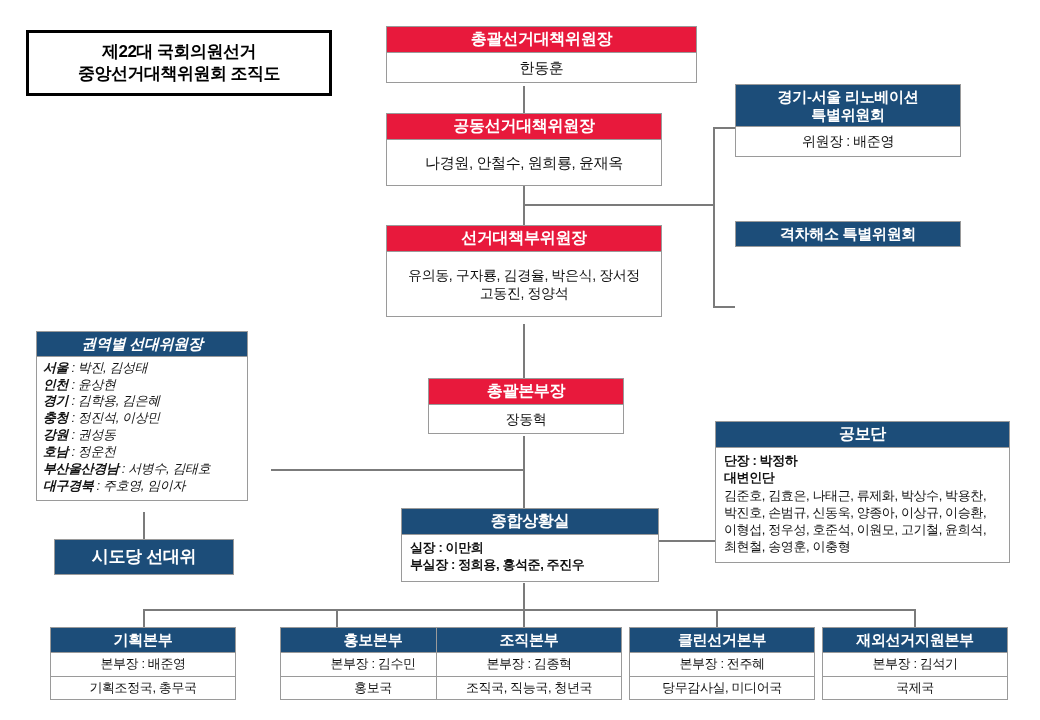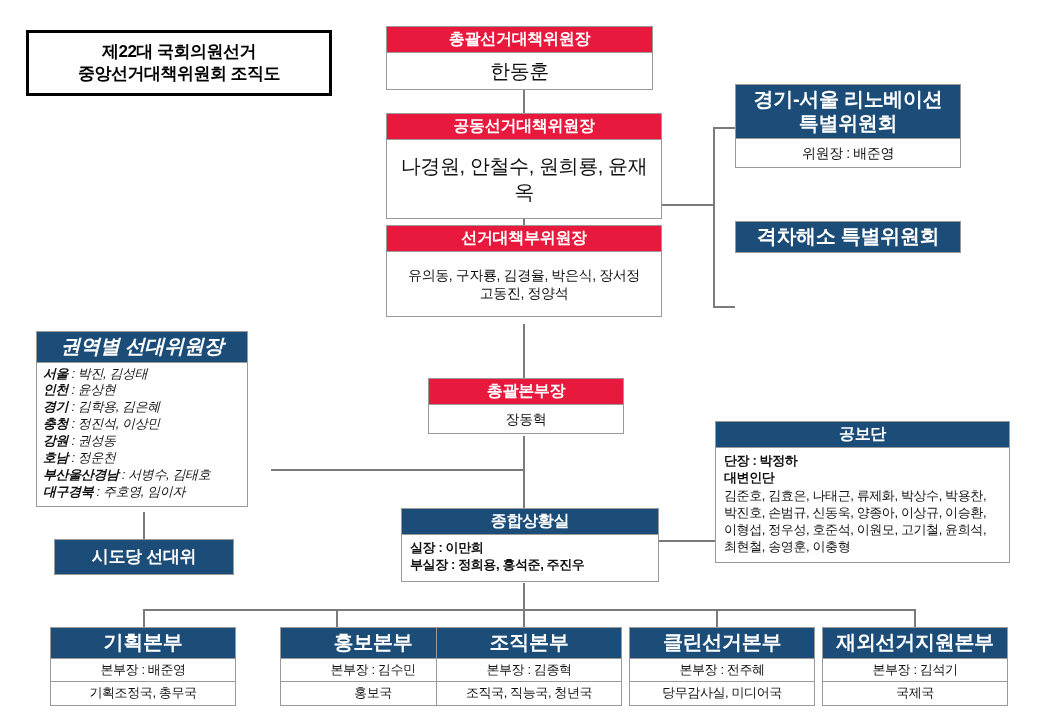"총괄선거대책위원장" div.node { width: 267px -> 311px }
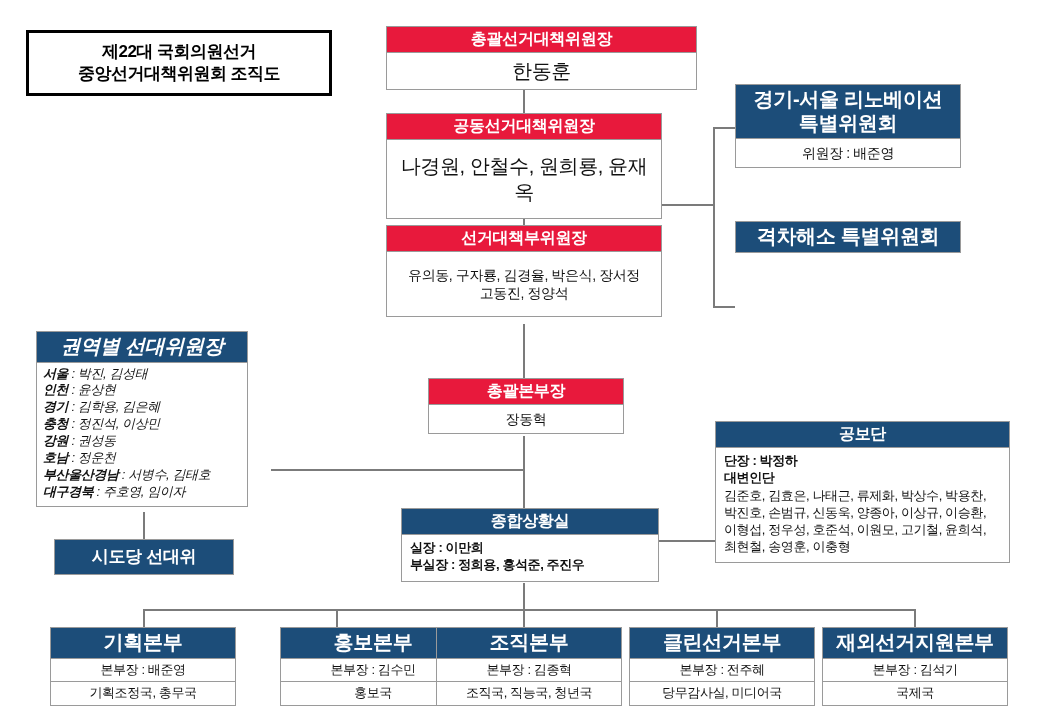"한동훈" .fs15 { font-size: 20px -> 15px }
